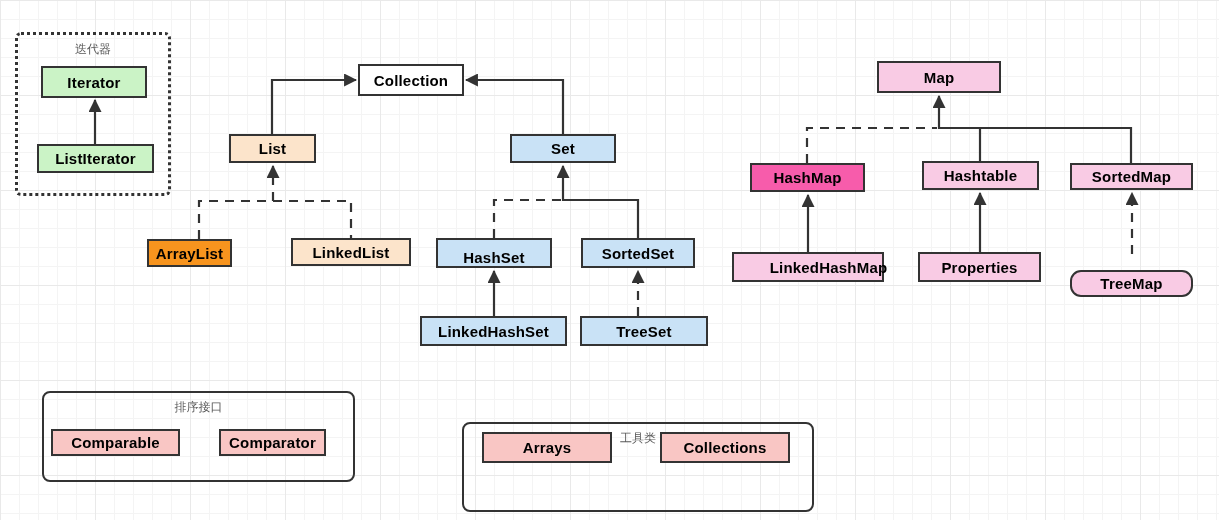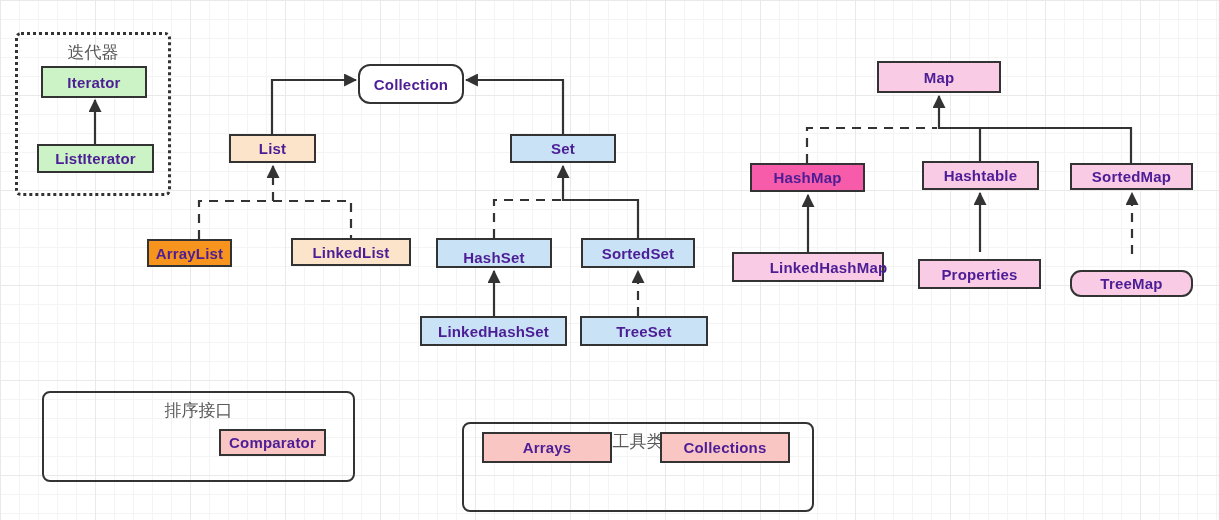"迭代器" .group-title { font-size: 17px -> 12px }
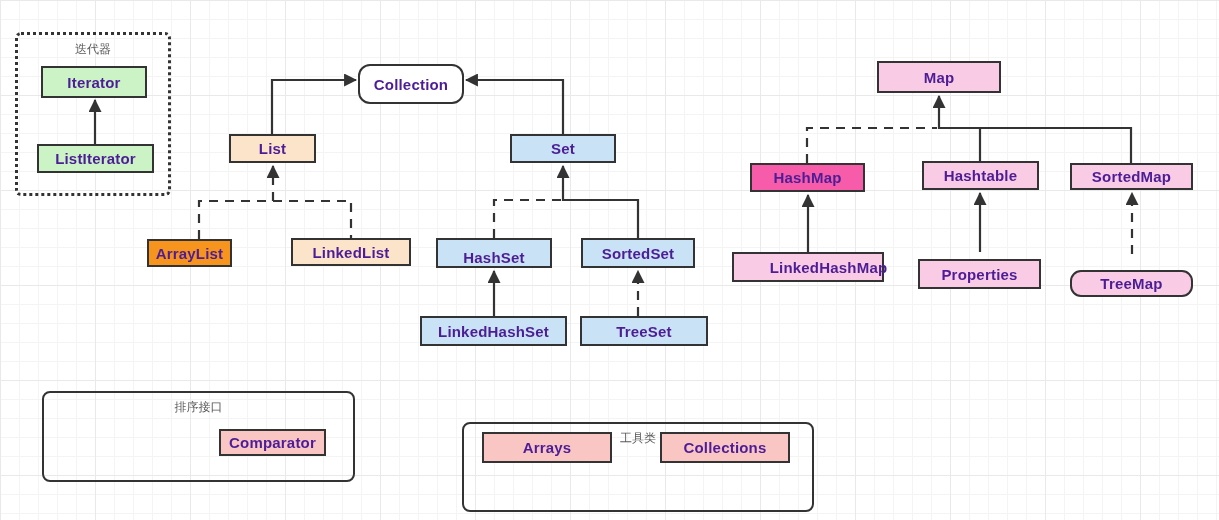"Iterator" .node { color: #4c1d95 -> #000000 }
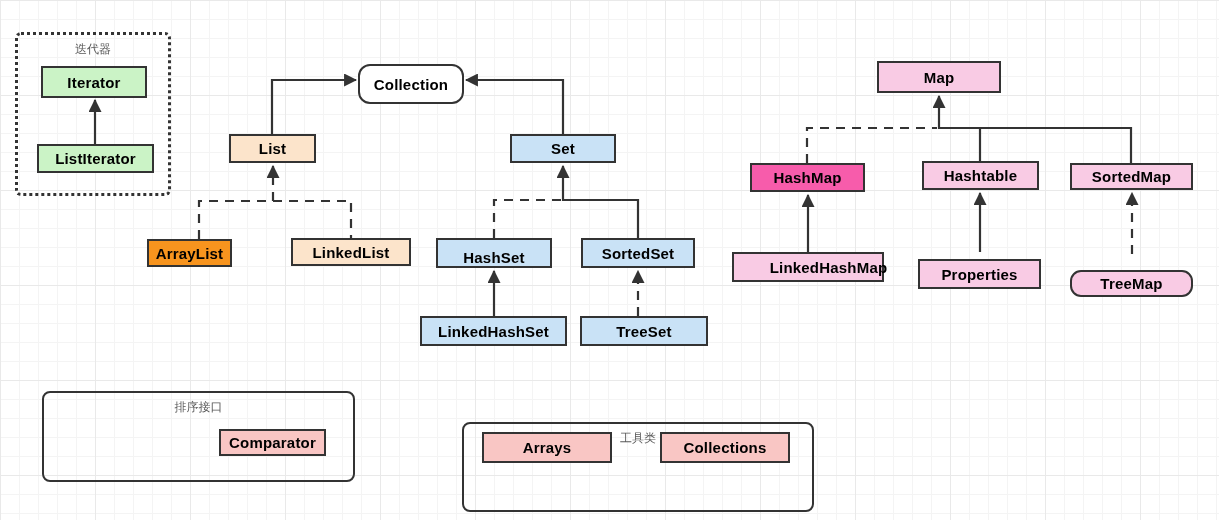"Collection" div.node { border-radius: 12px -> none; height: 40px -> 32px }
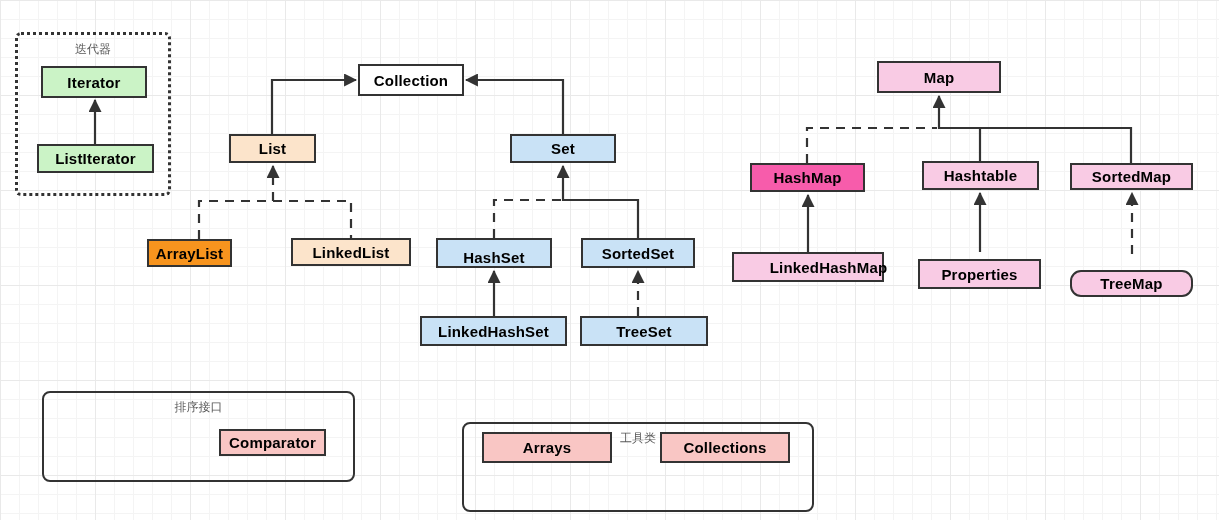"Properties" div.node { top: 259px -> 252px }
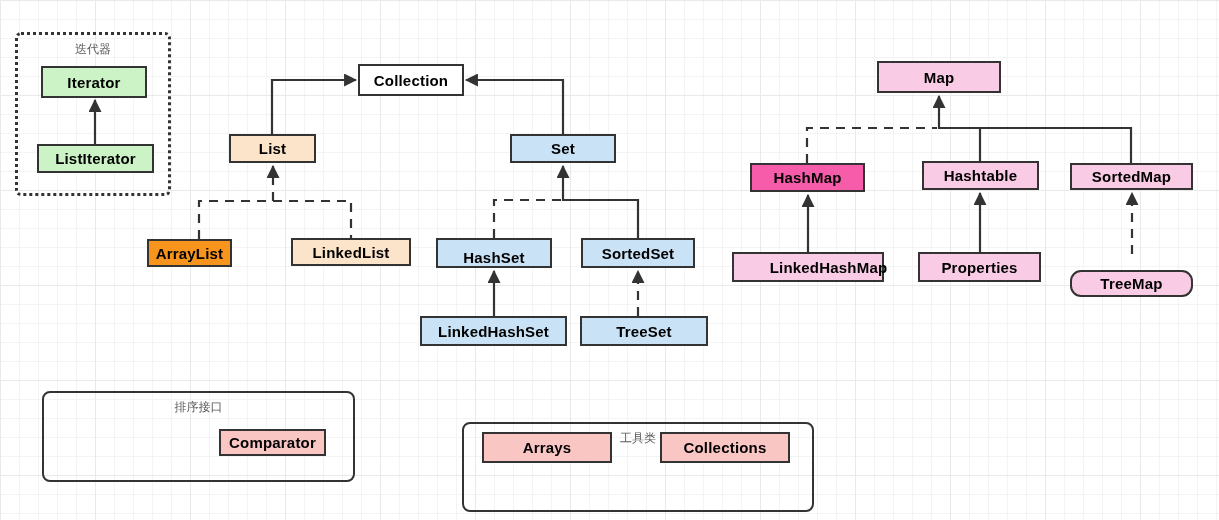"Comparable" div.node { html: none -> <div> <span>Comparable</span> </div> }
